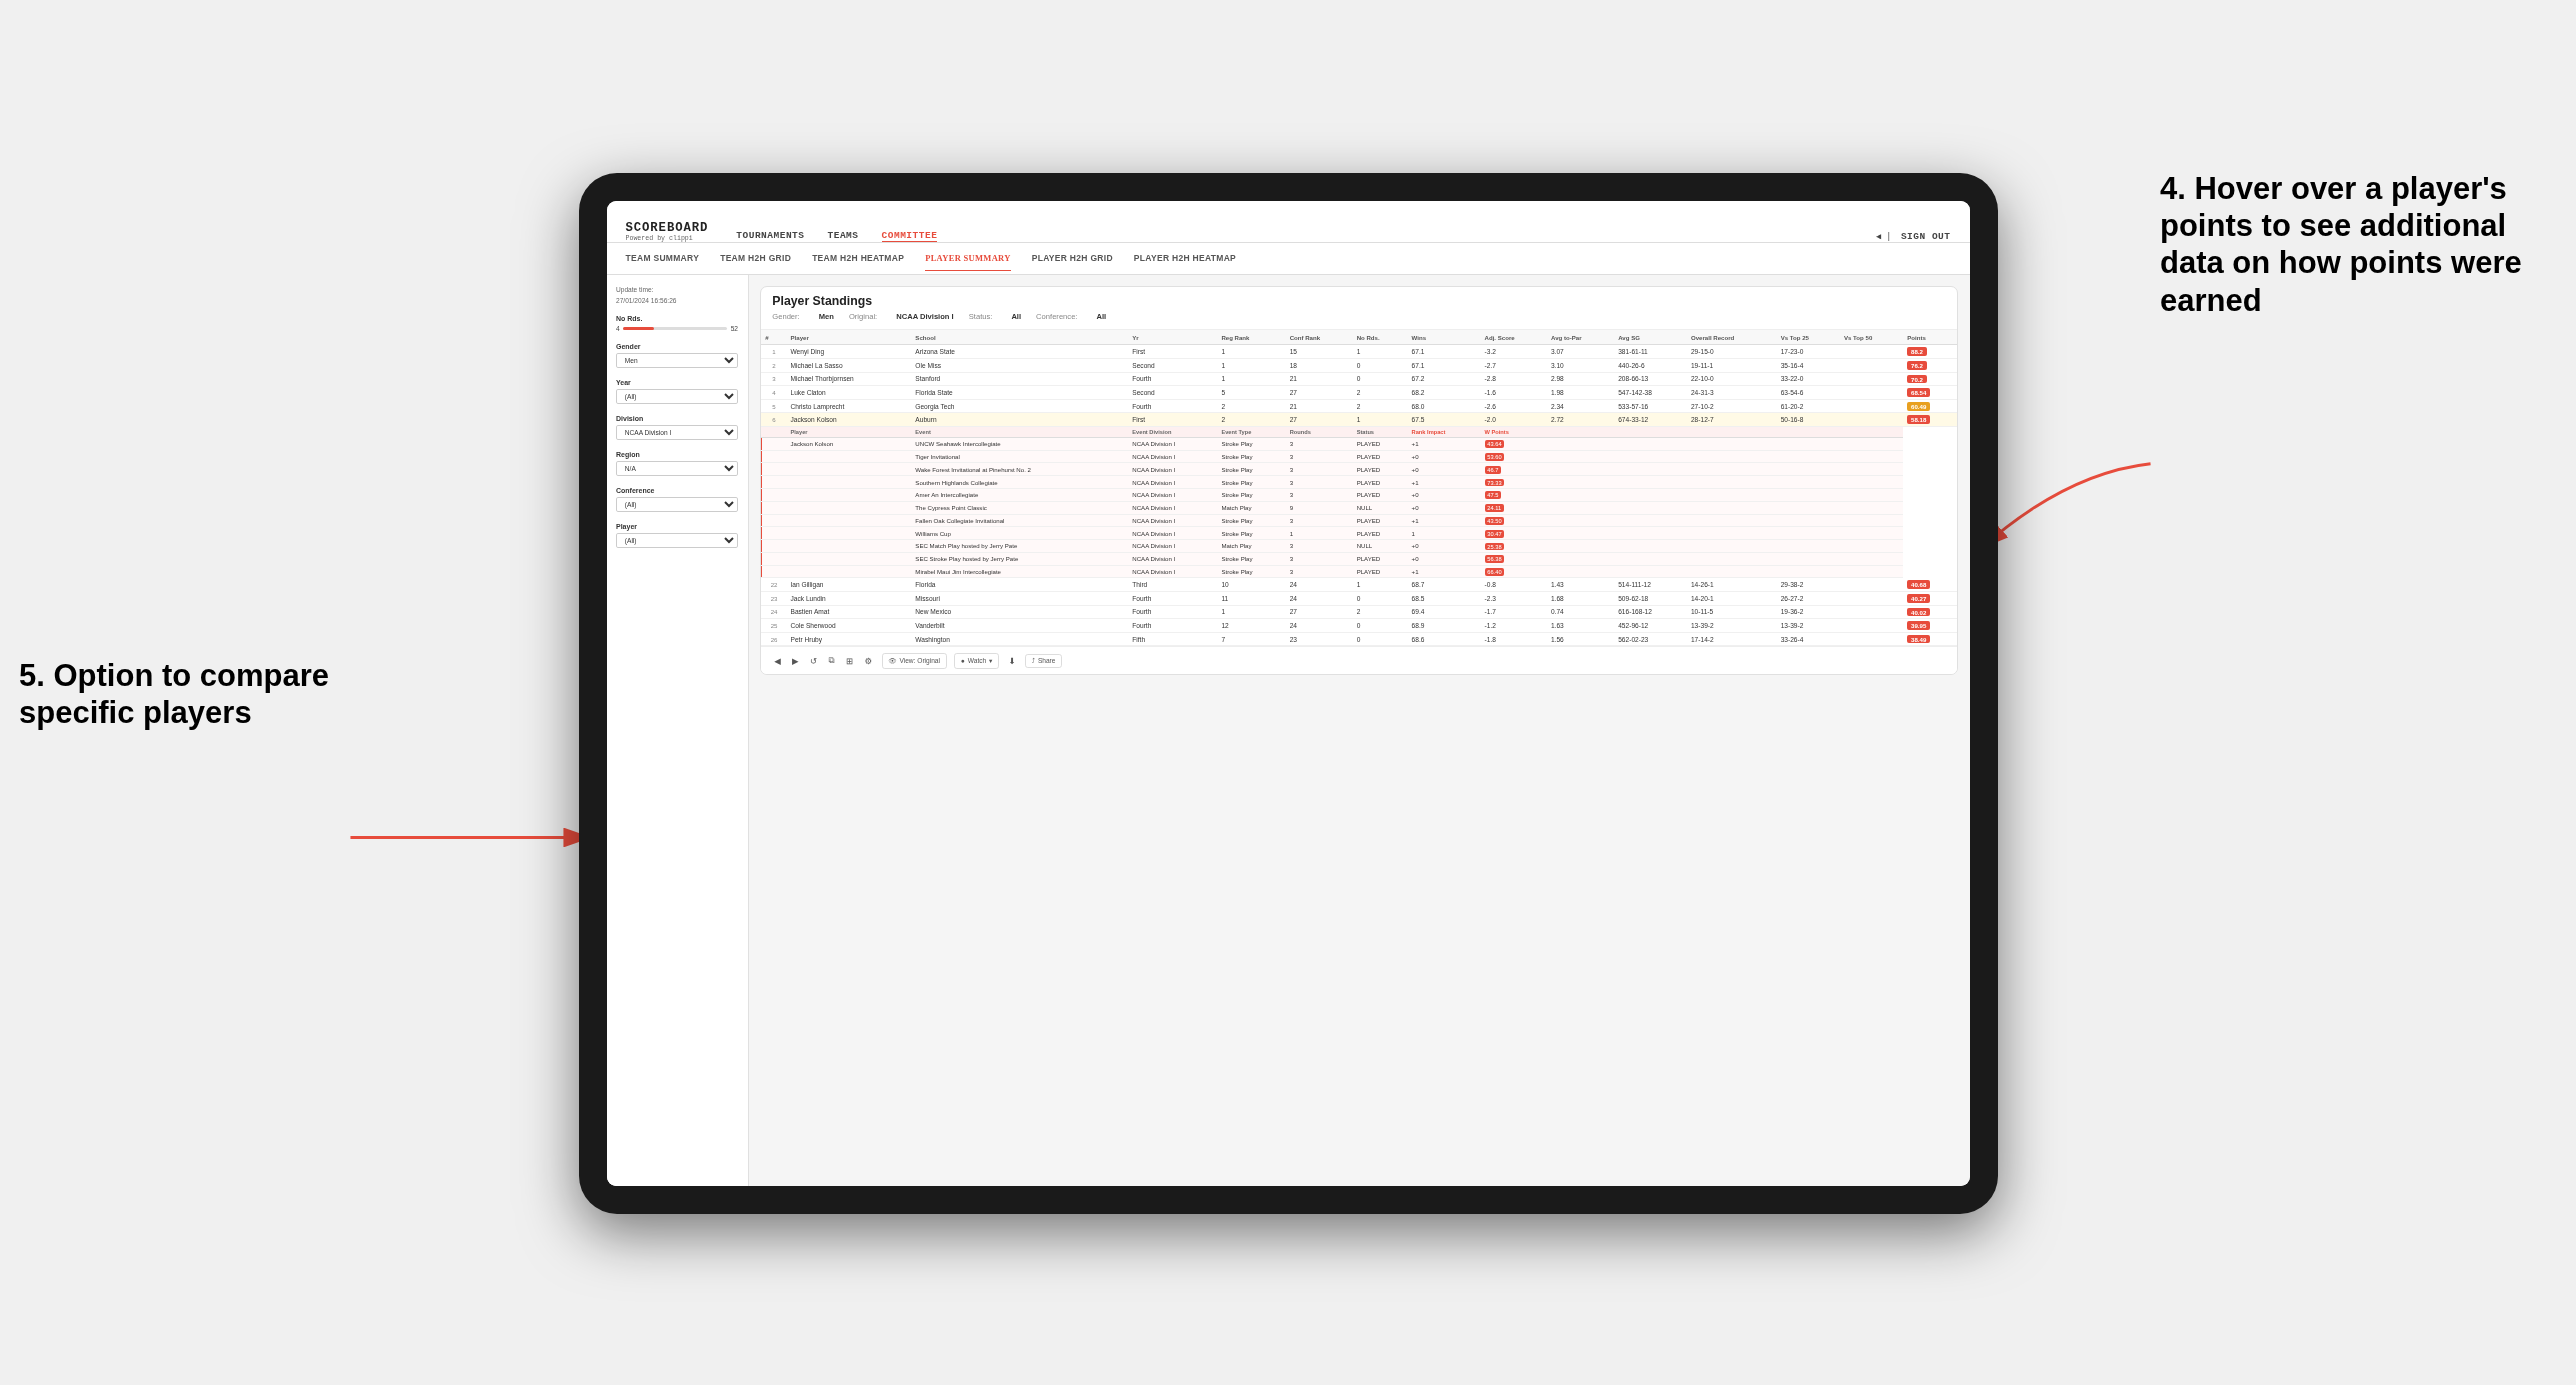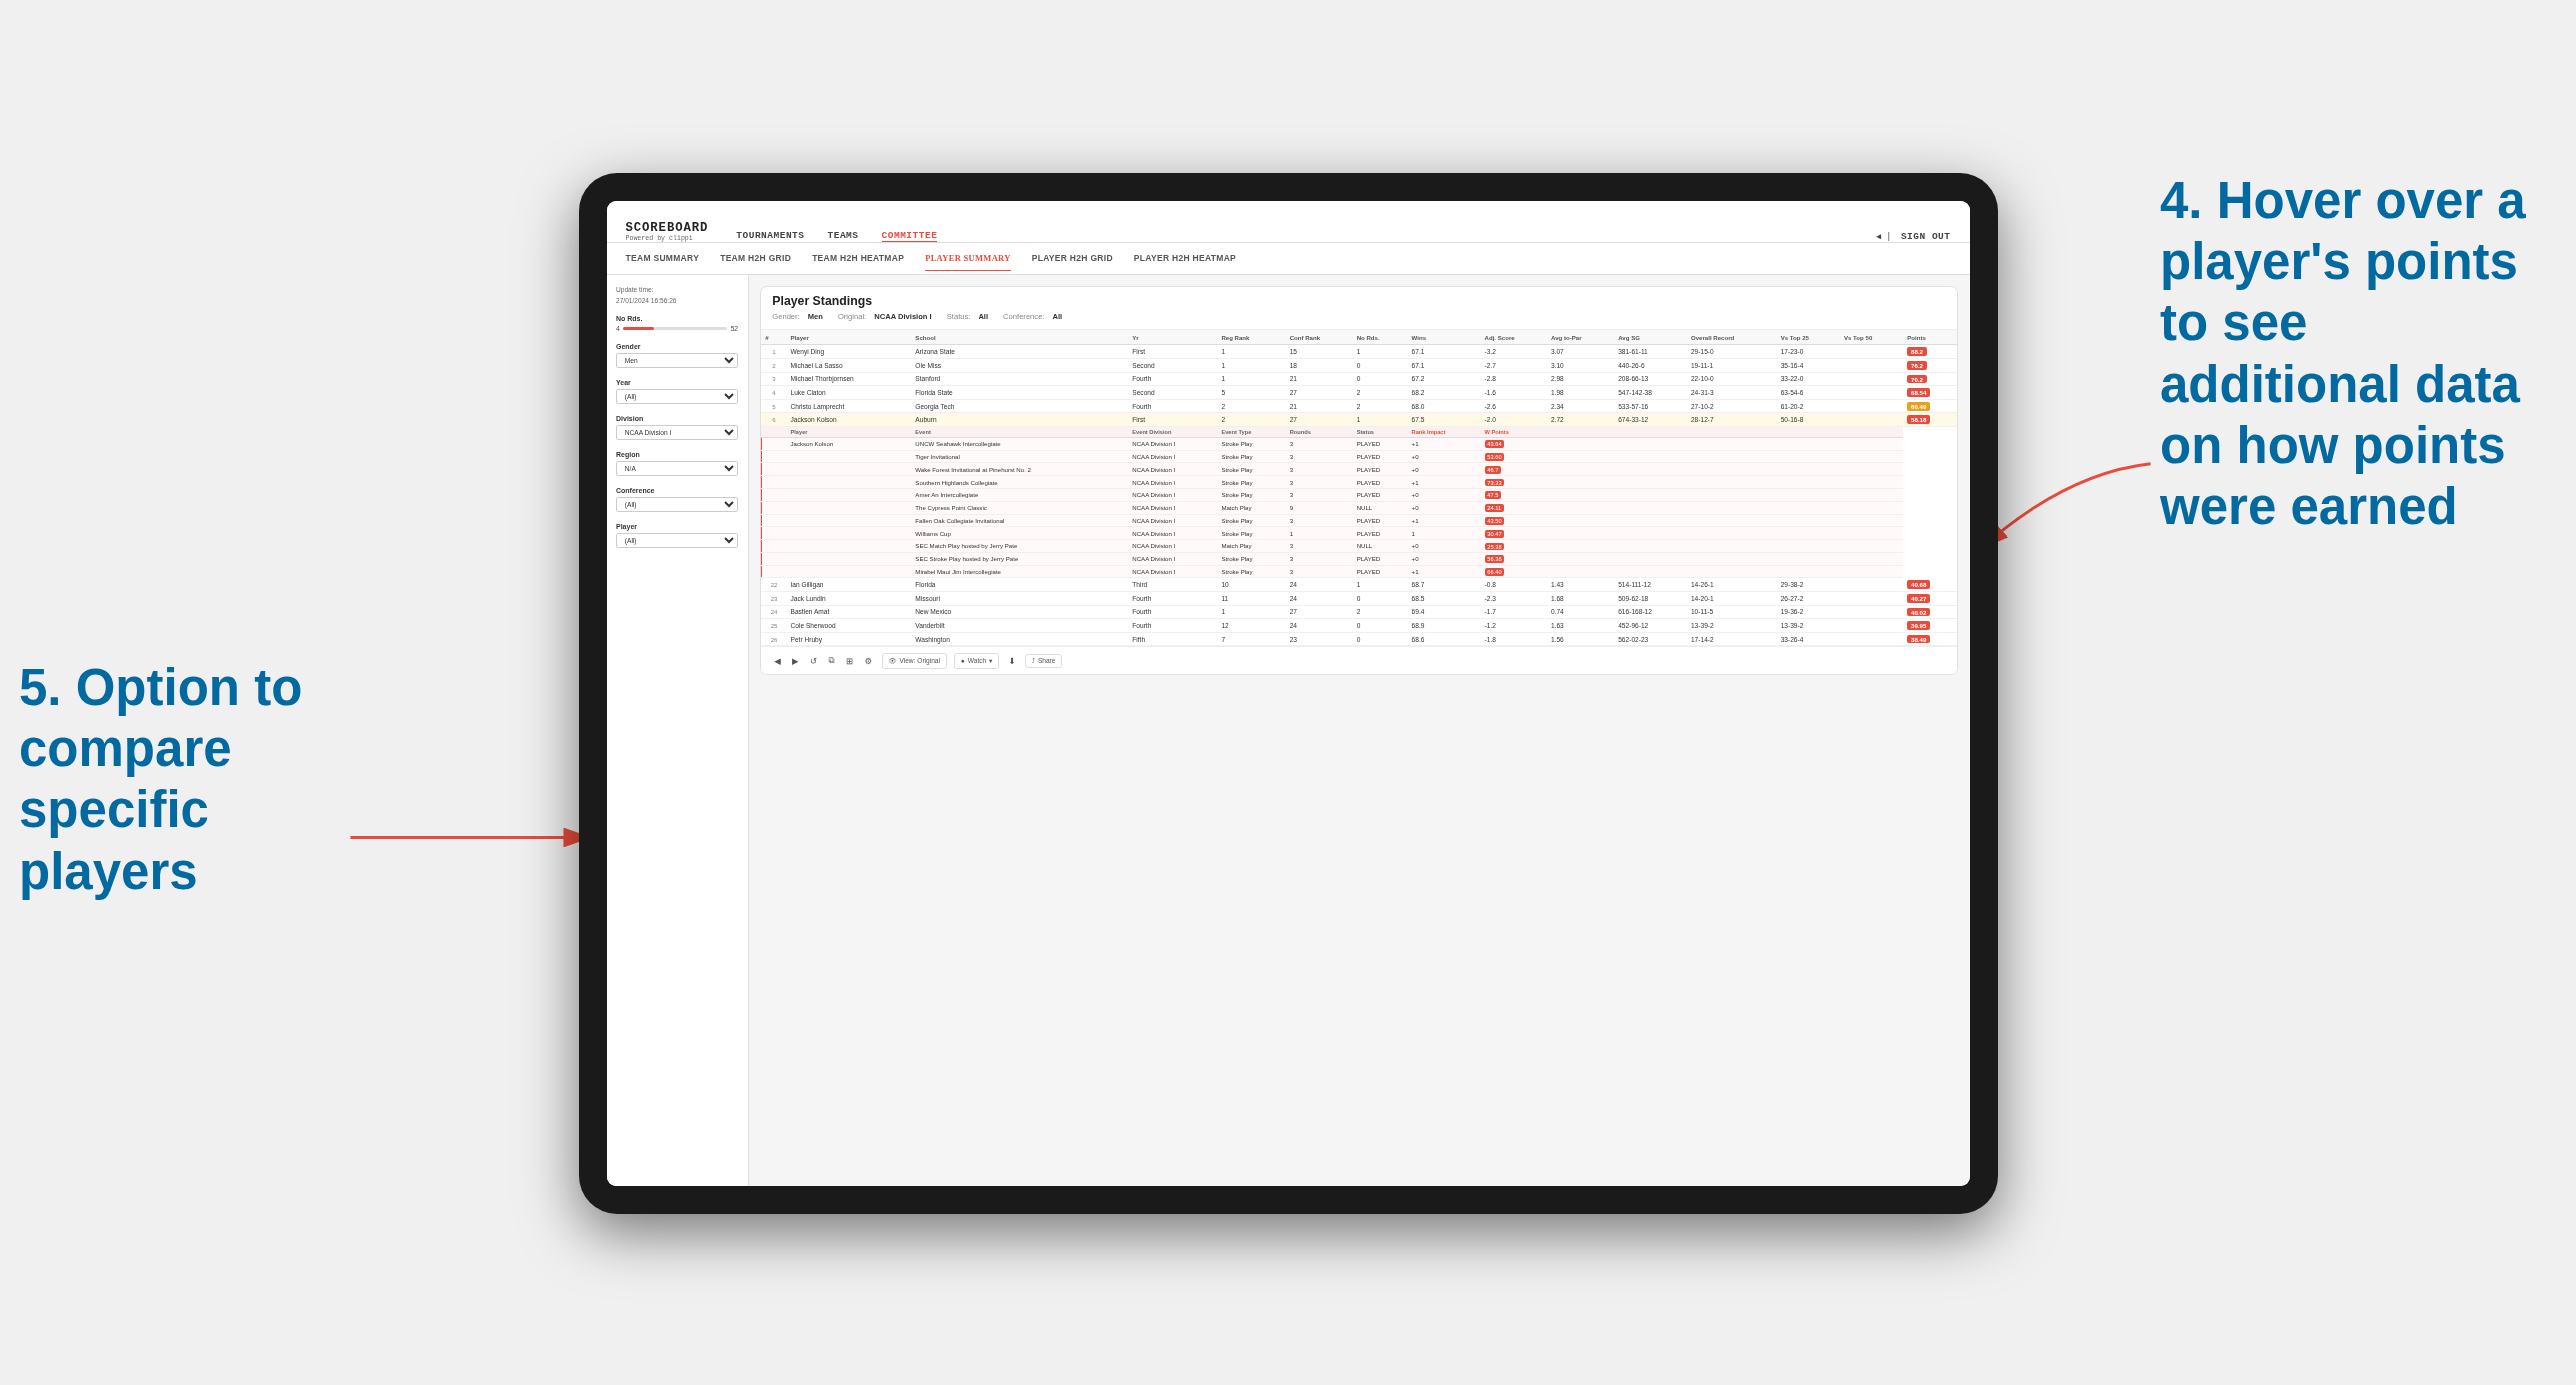"4. Hover over a player's" .annotation-text { color: #0369a1 -> #000000; font-size: 51px -> 31px }
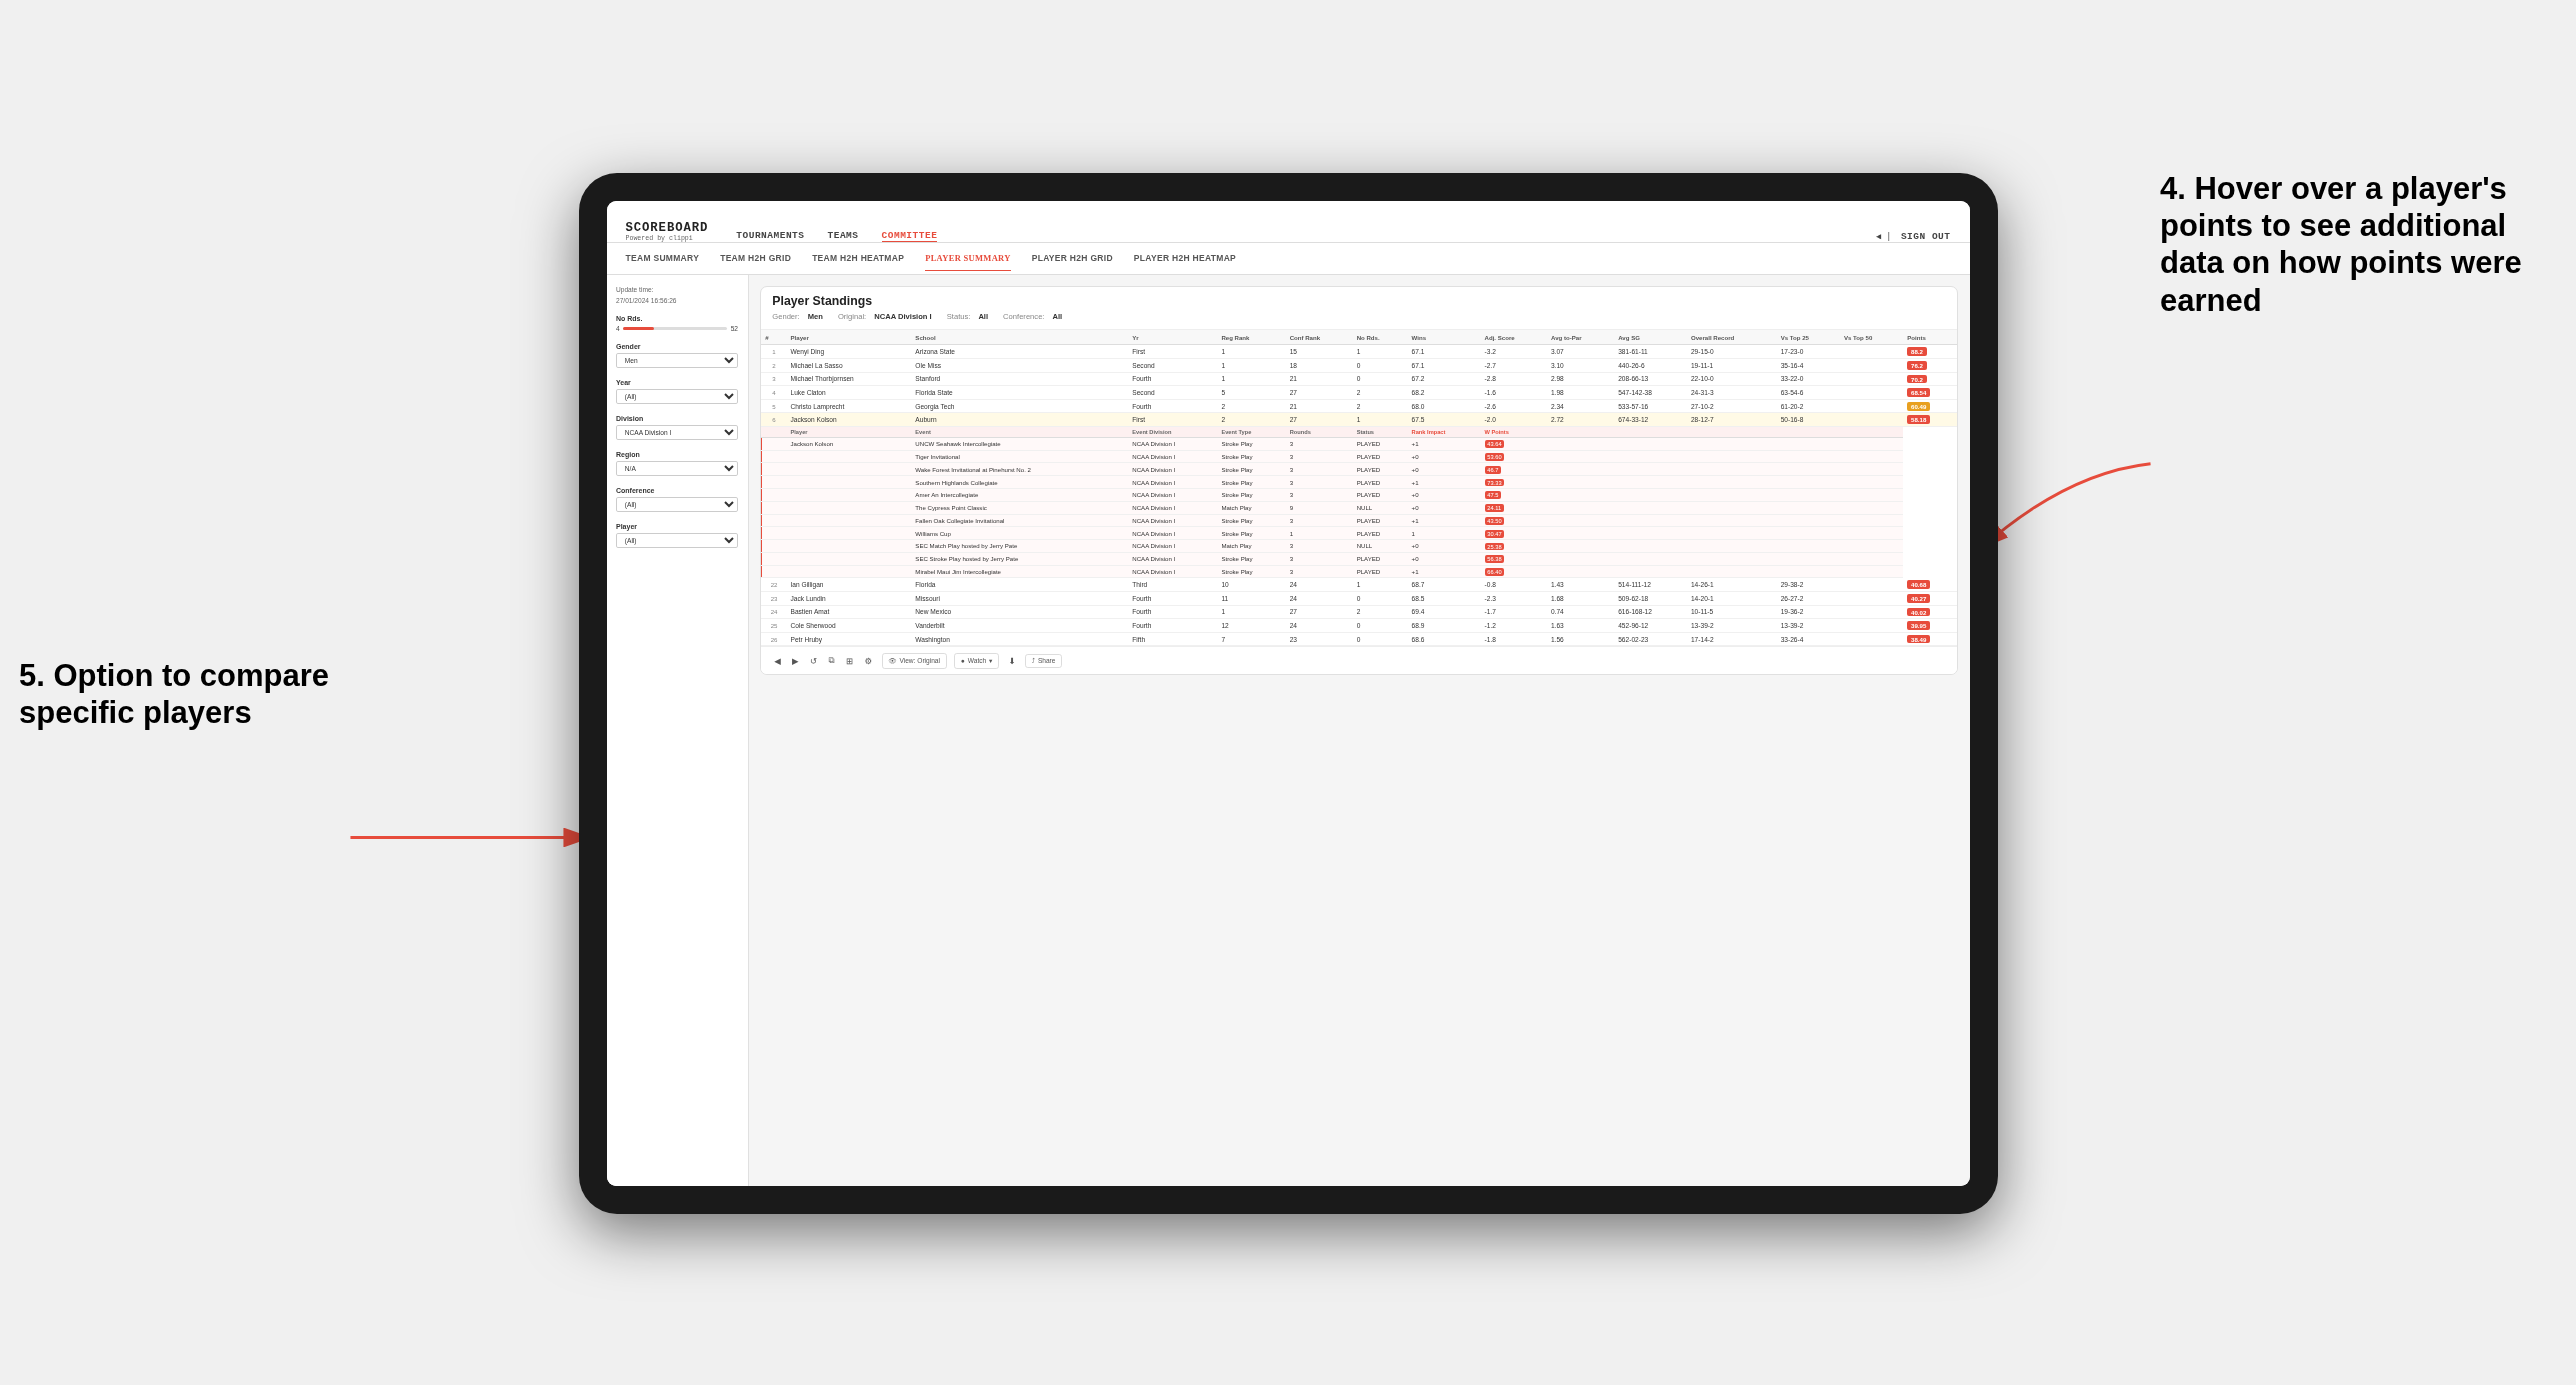"Gender:" .filter-item { gap: 8px -> 19px }
